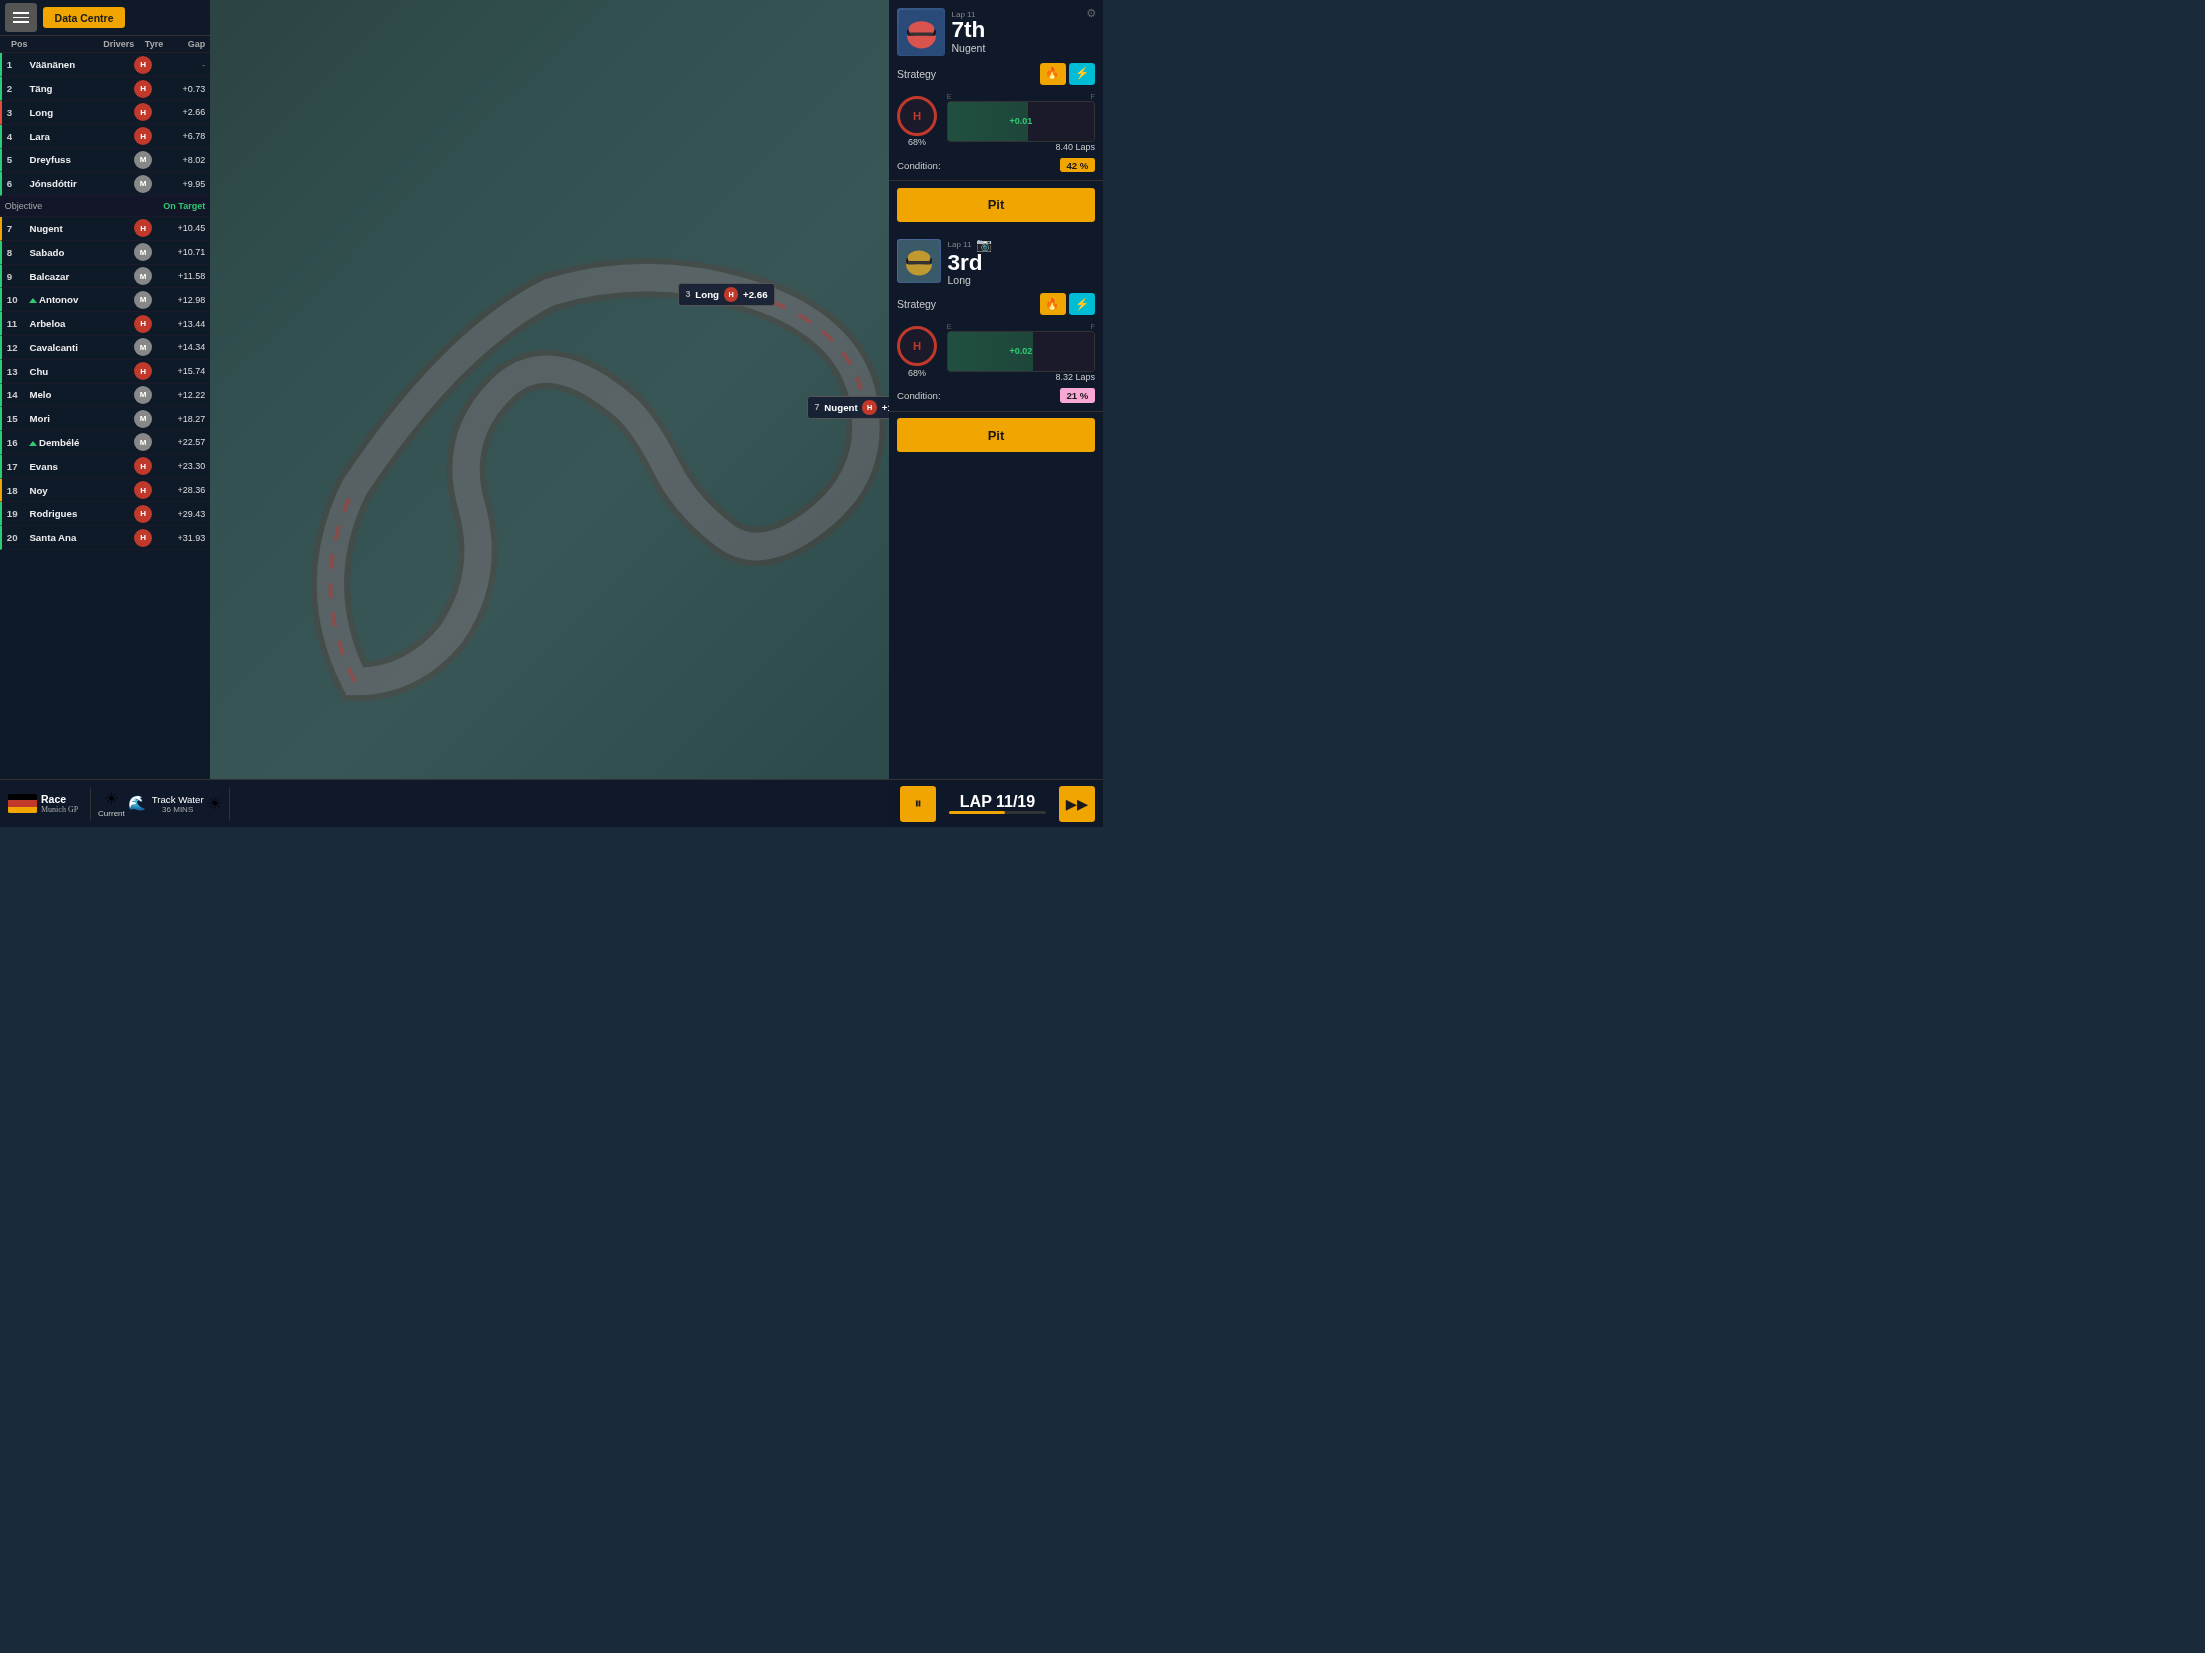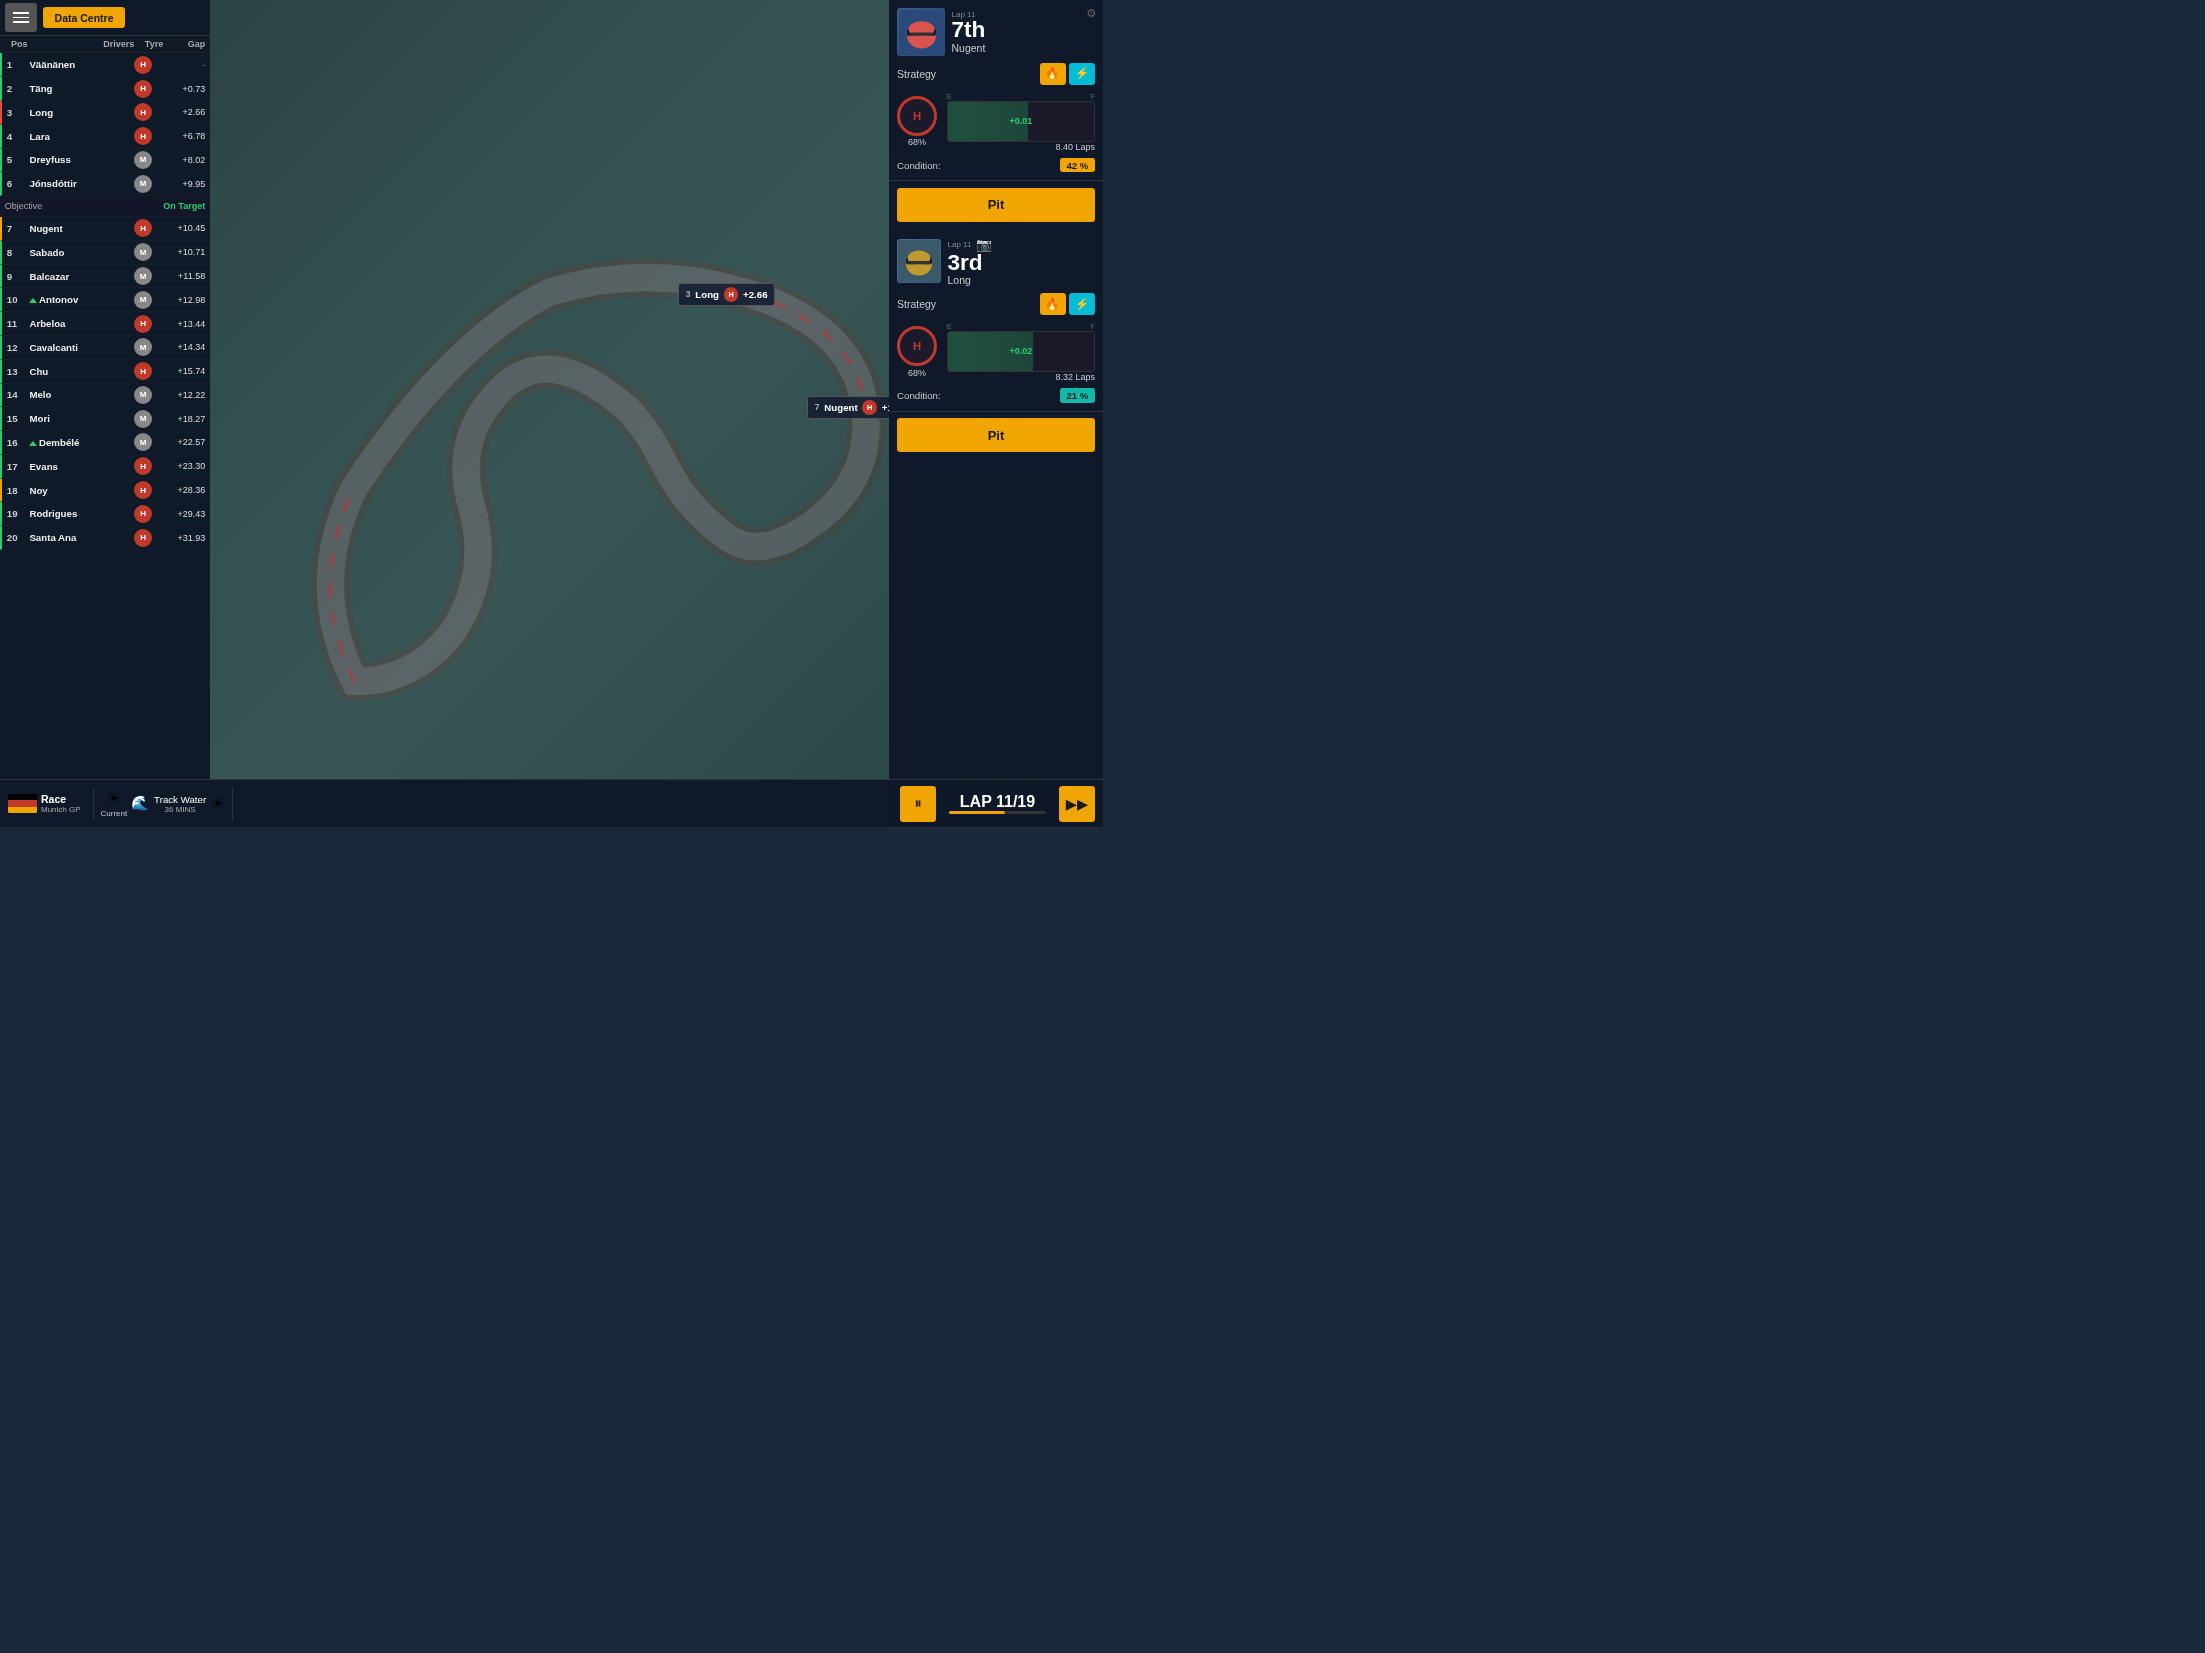"21 %" .condition-badge-orange { background: #14b8a6 -> #f9a8d4 }
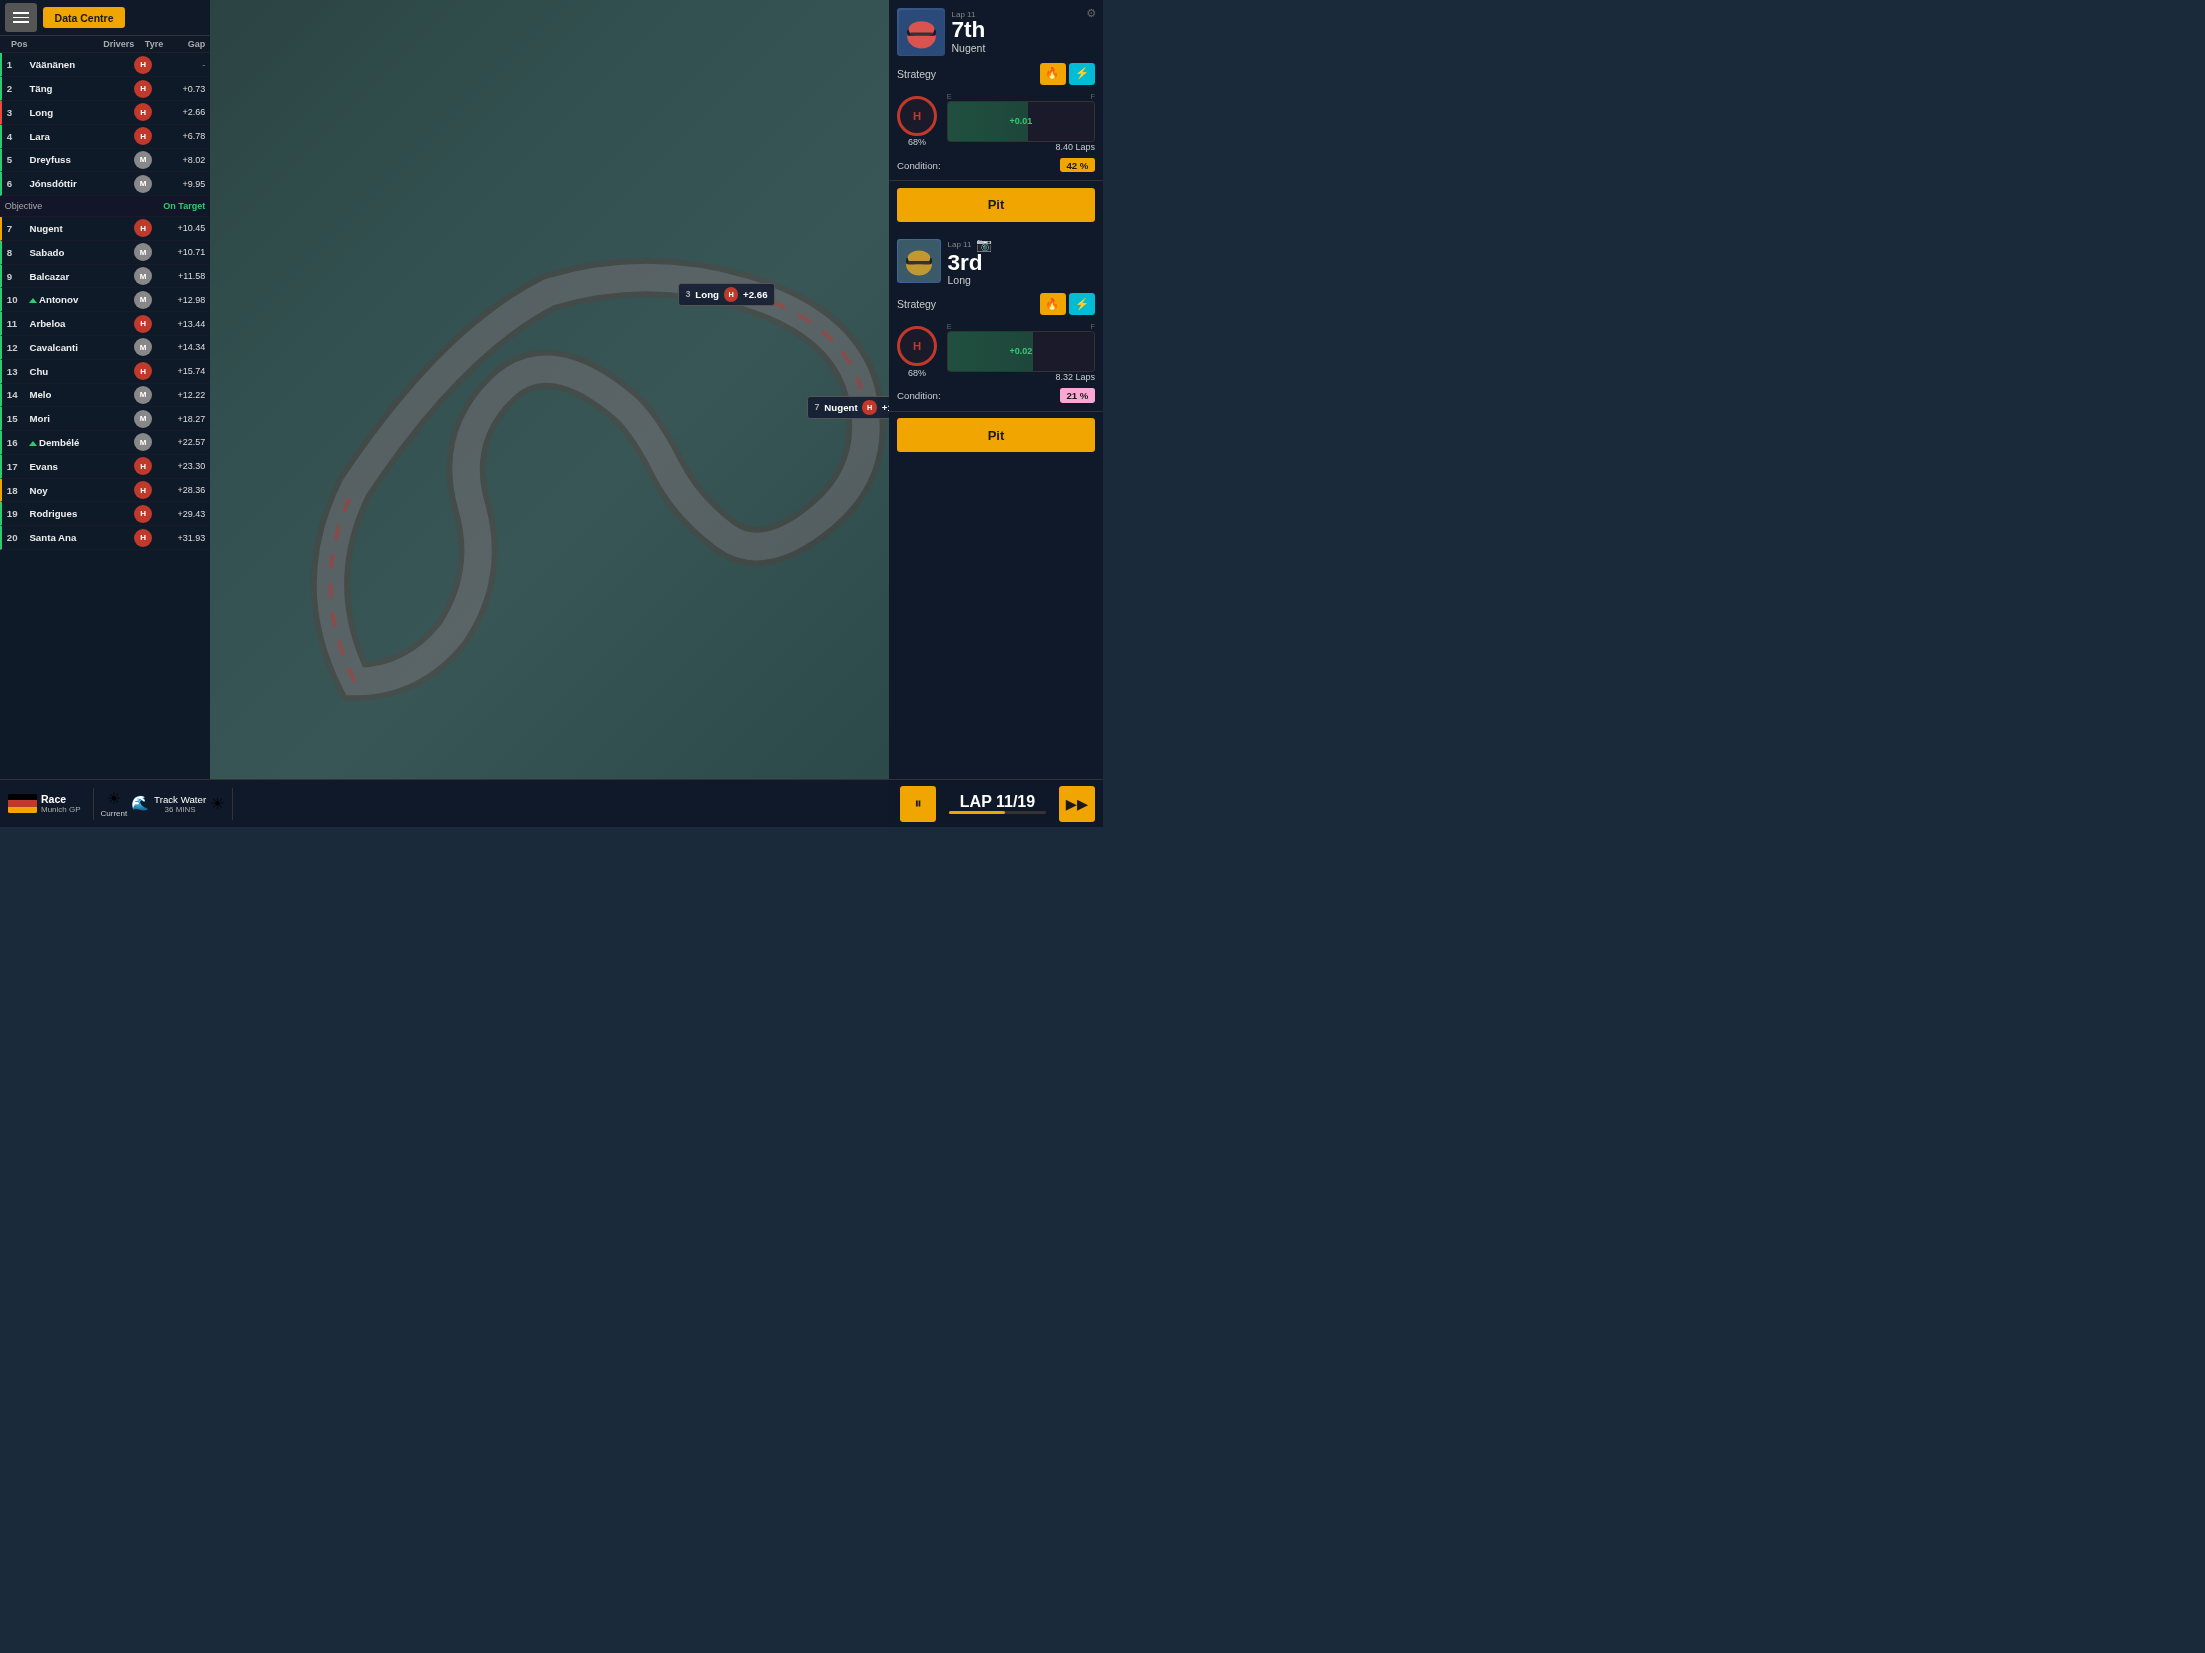"Munich GP" .race-sub { font-family: none -> Liberation Serif, serif }
